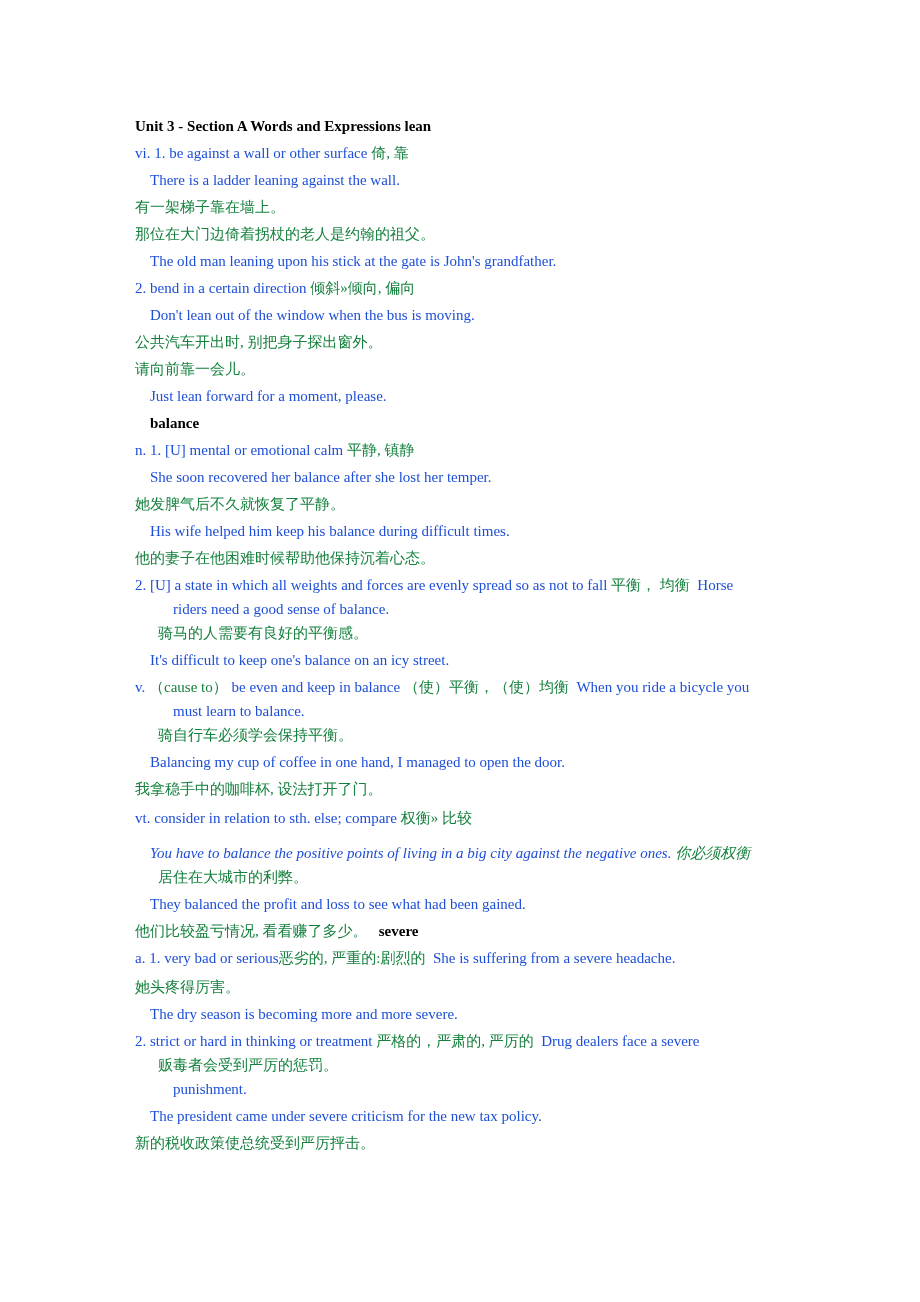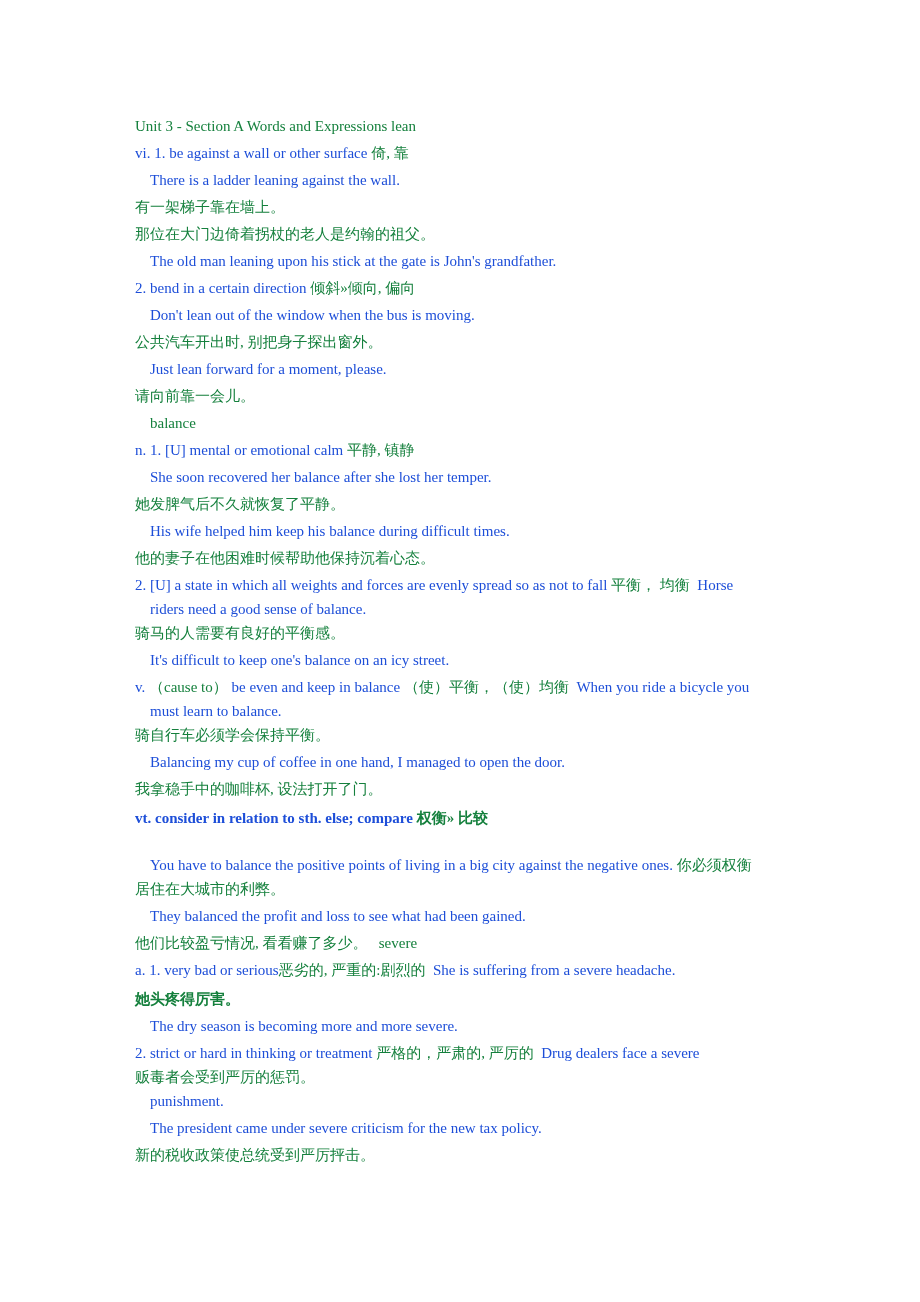"Unit 3 - Section A" .b { color: #15803d -> #000000; font-weight: normal -> bold }
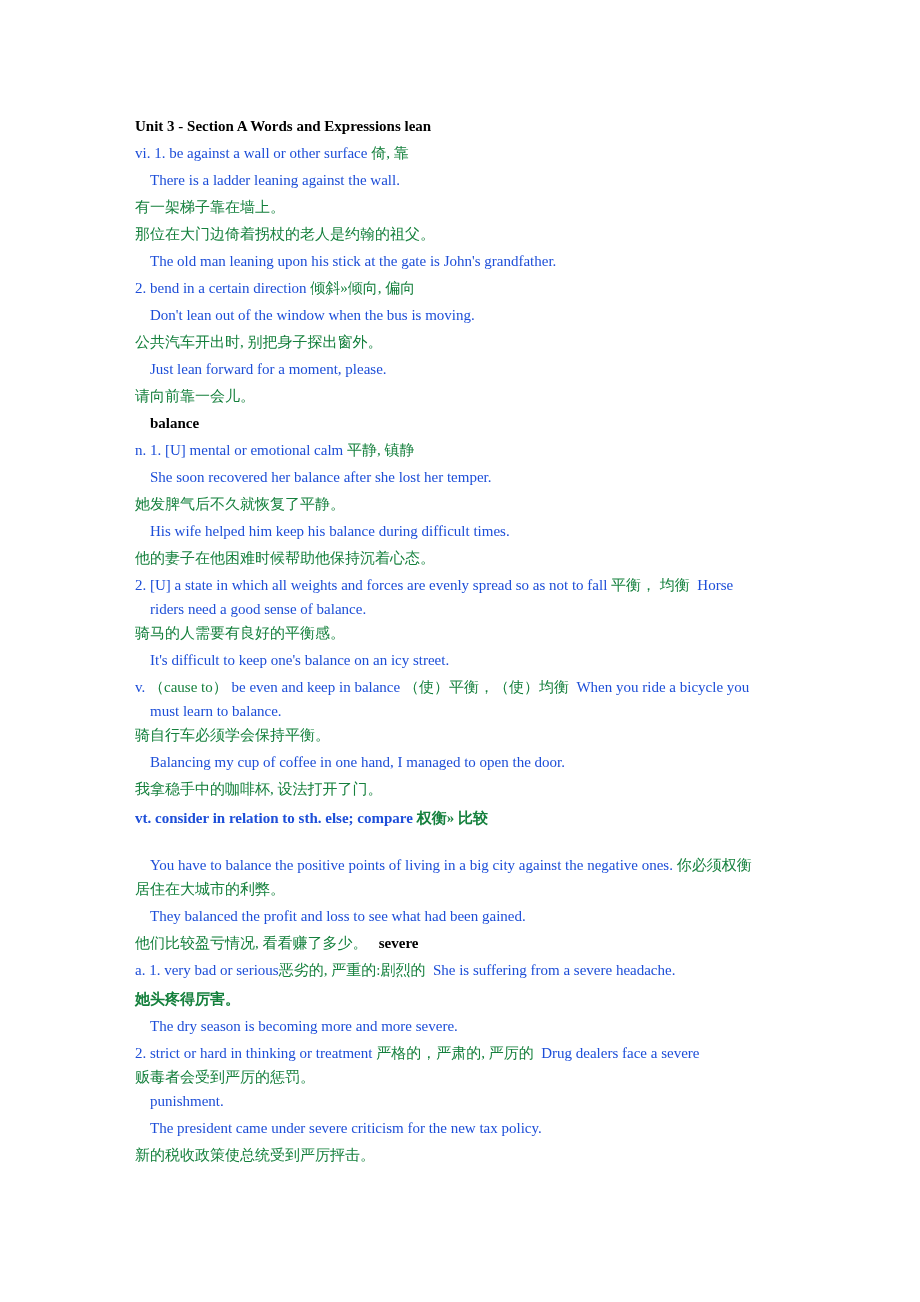"Just lean forward for a" div.line { order: before "请向前靠一会儿。" -> after "请向前靠一会儿。" }
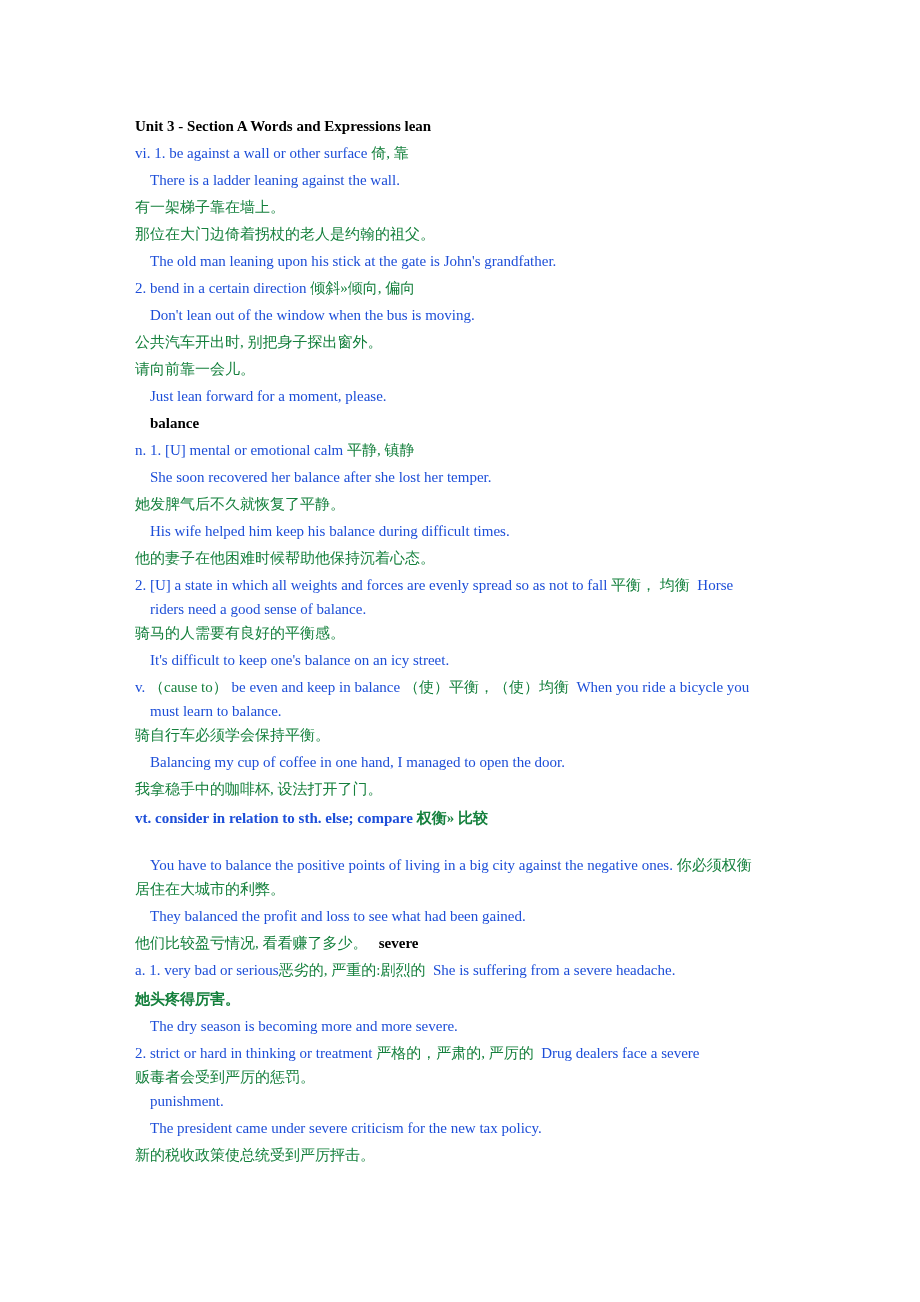"riders need a good sense" .line.cont { margin-left: none -> 23px }
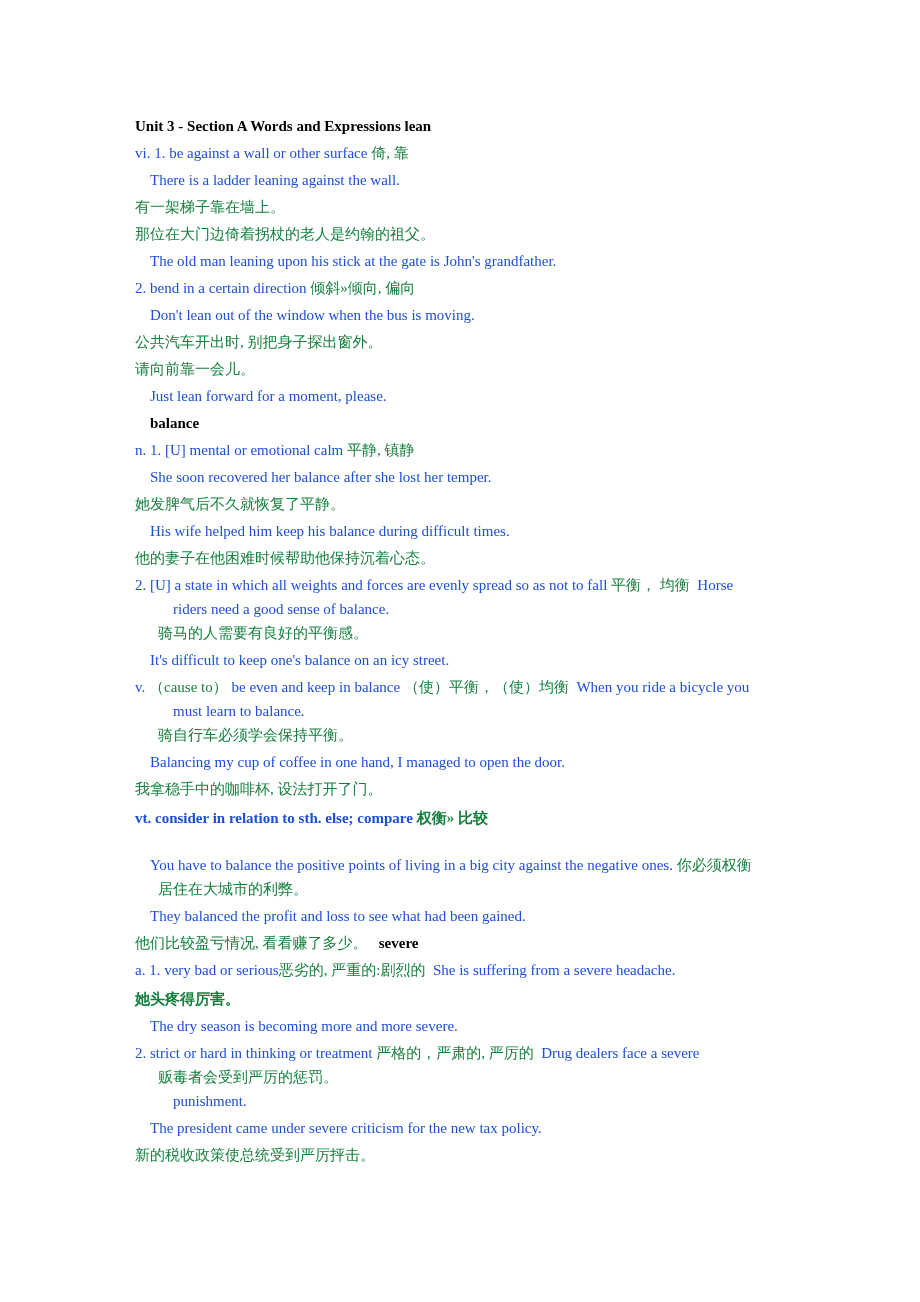"vt. consider in relation to" .line.g2 { font-weight: bold -> none }
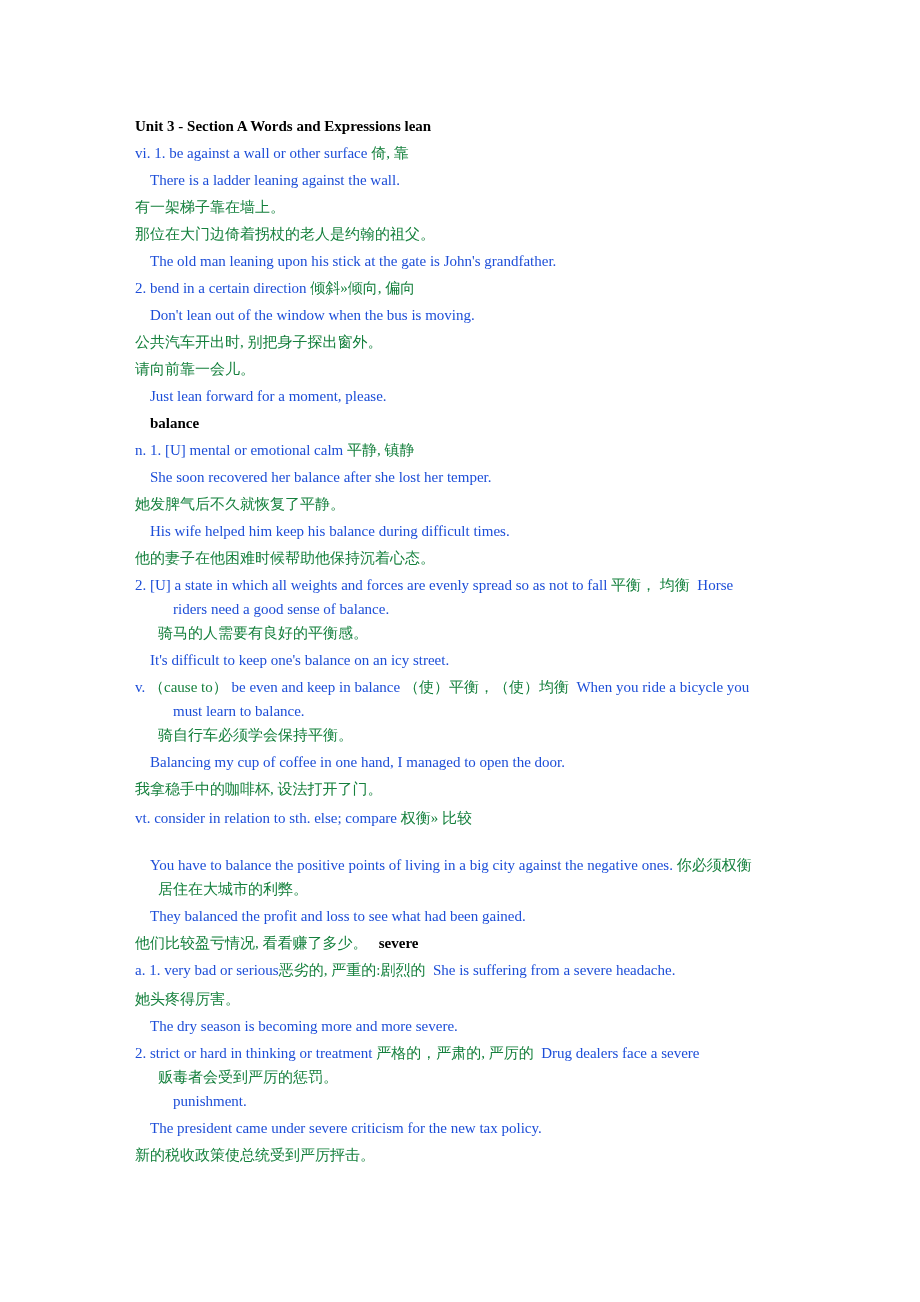"You have to balance the" .line.g4 { font-style: none -> italic; margin-top: 20px -> 8px }
